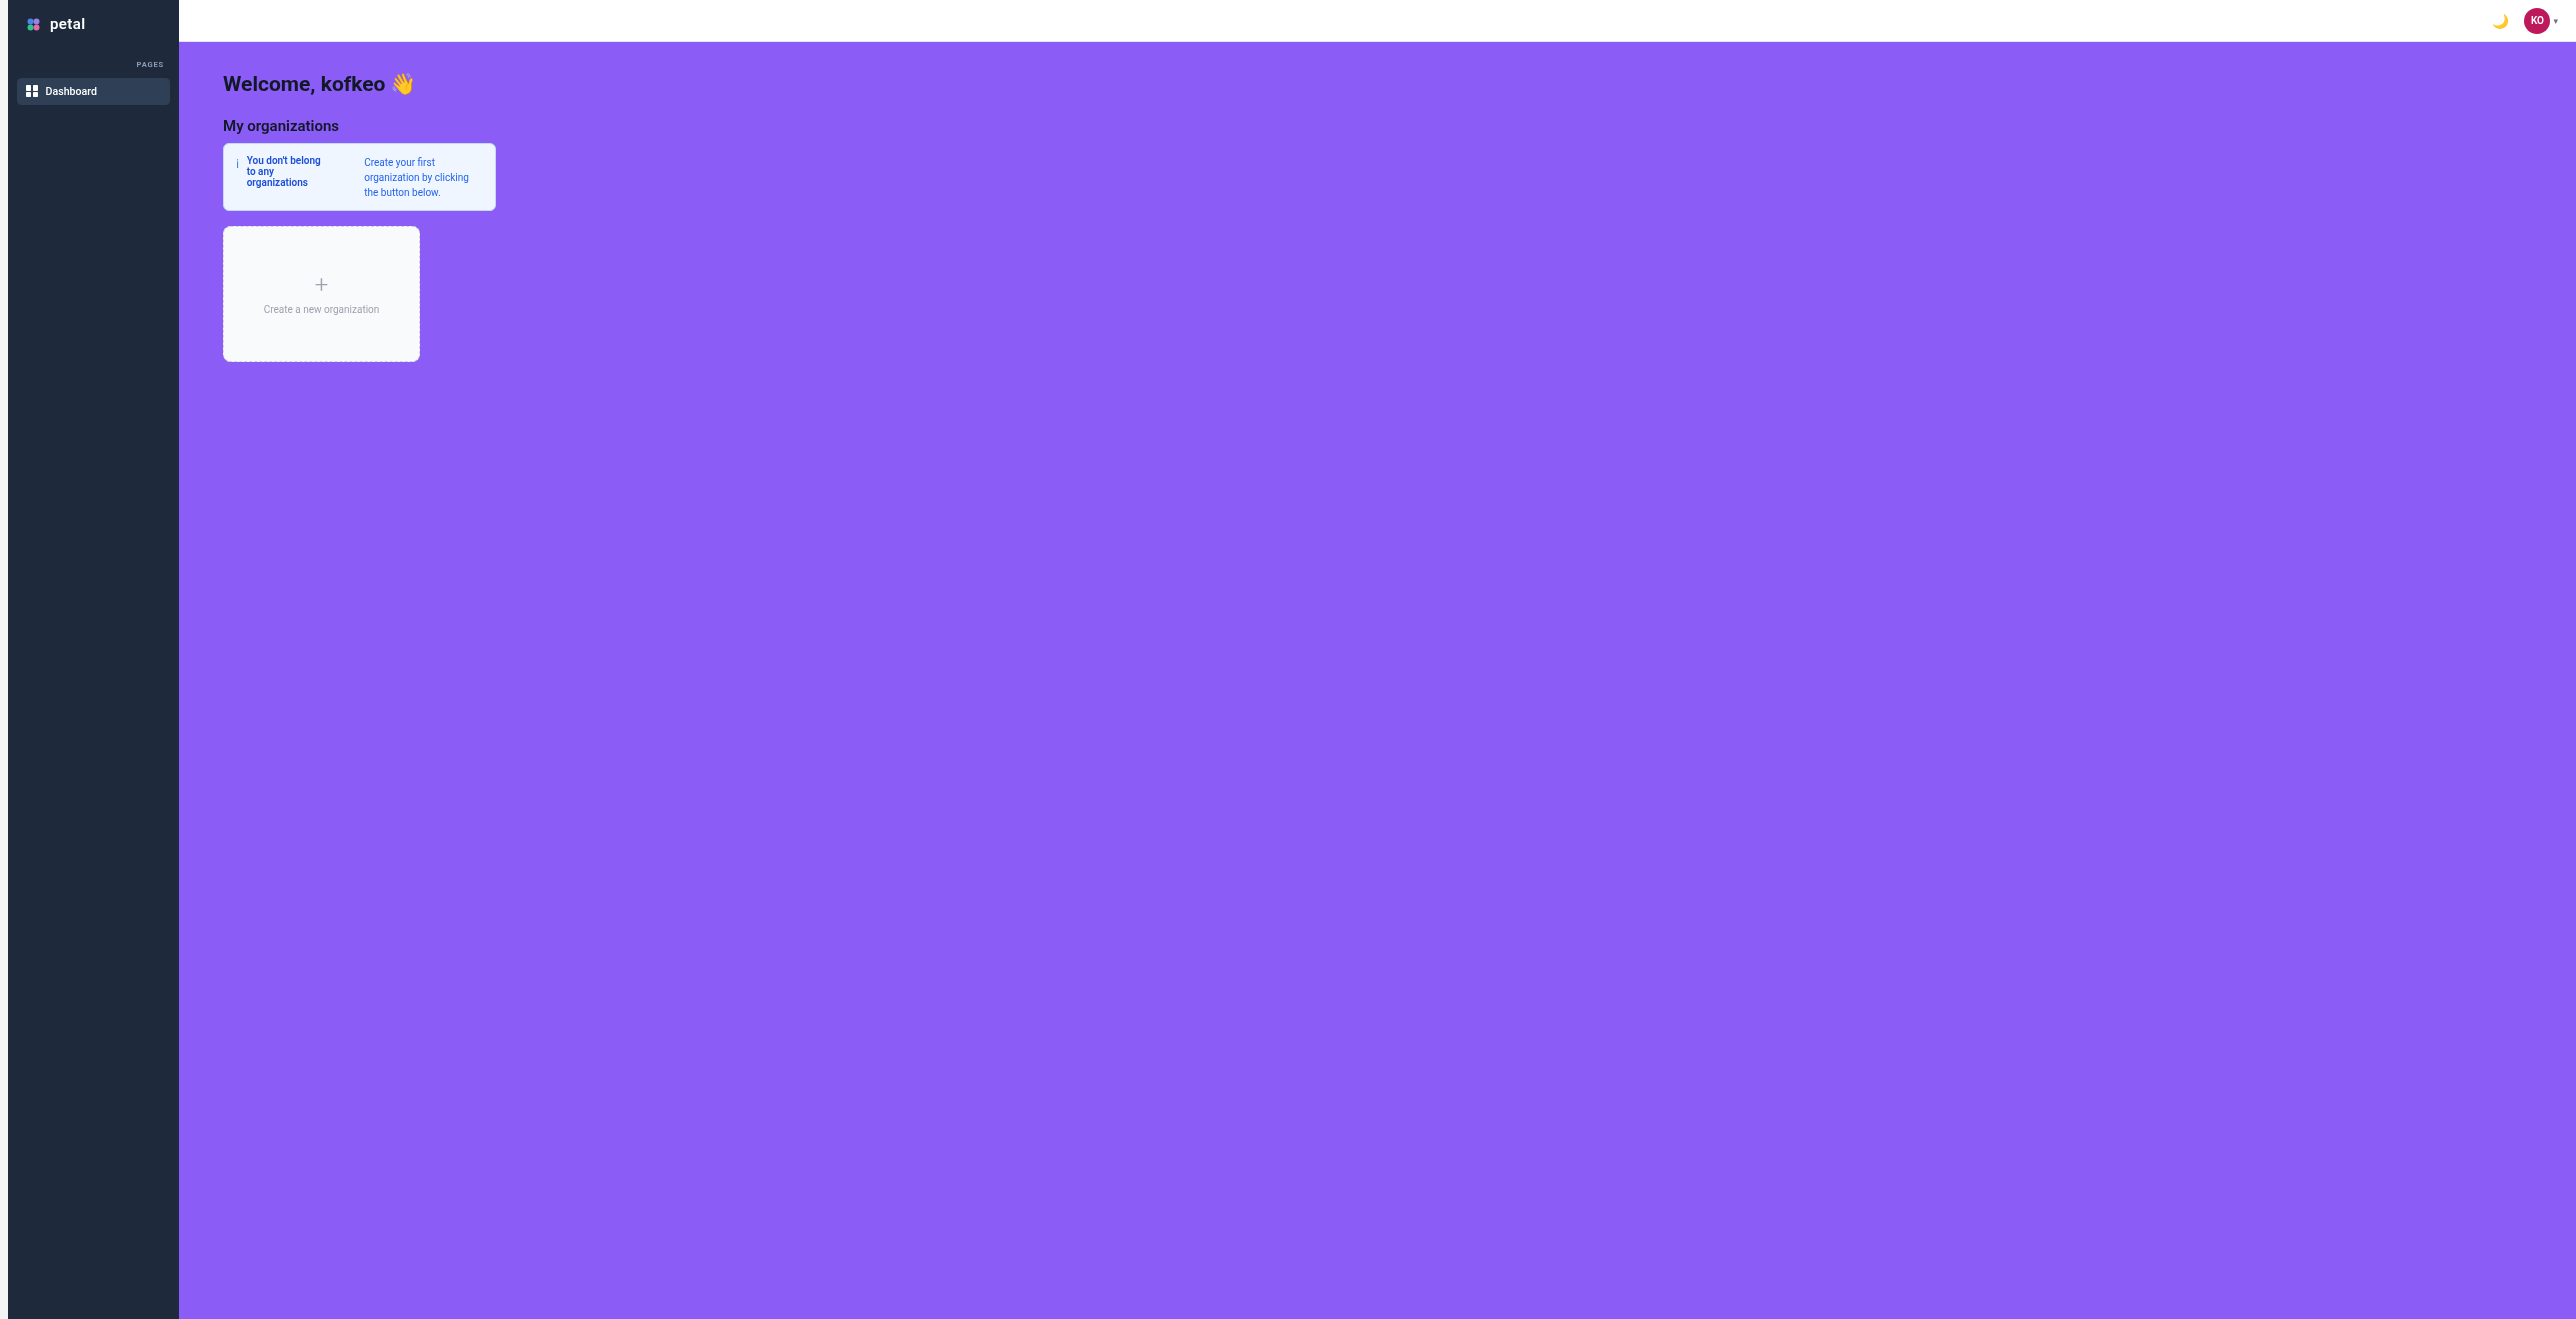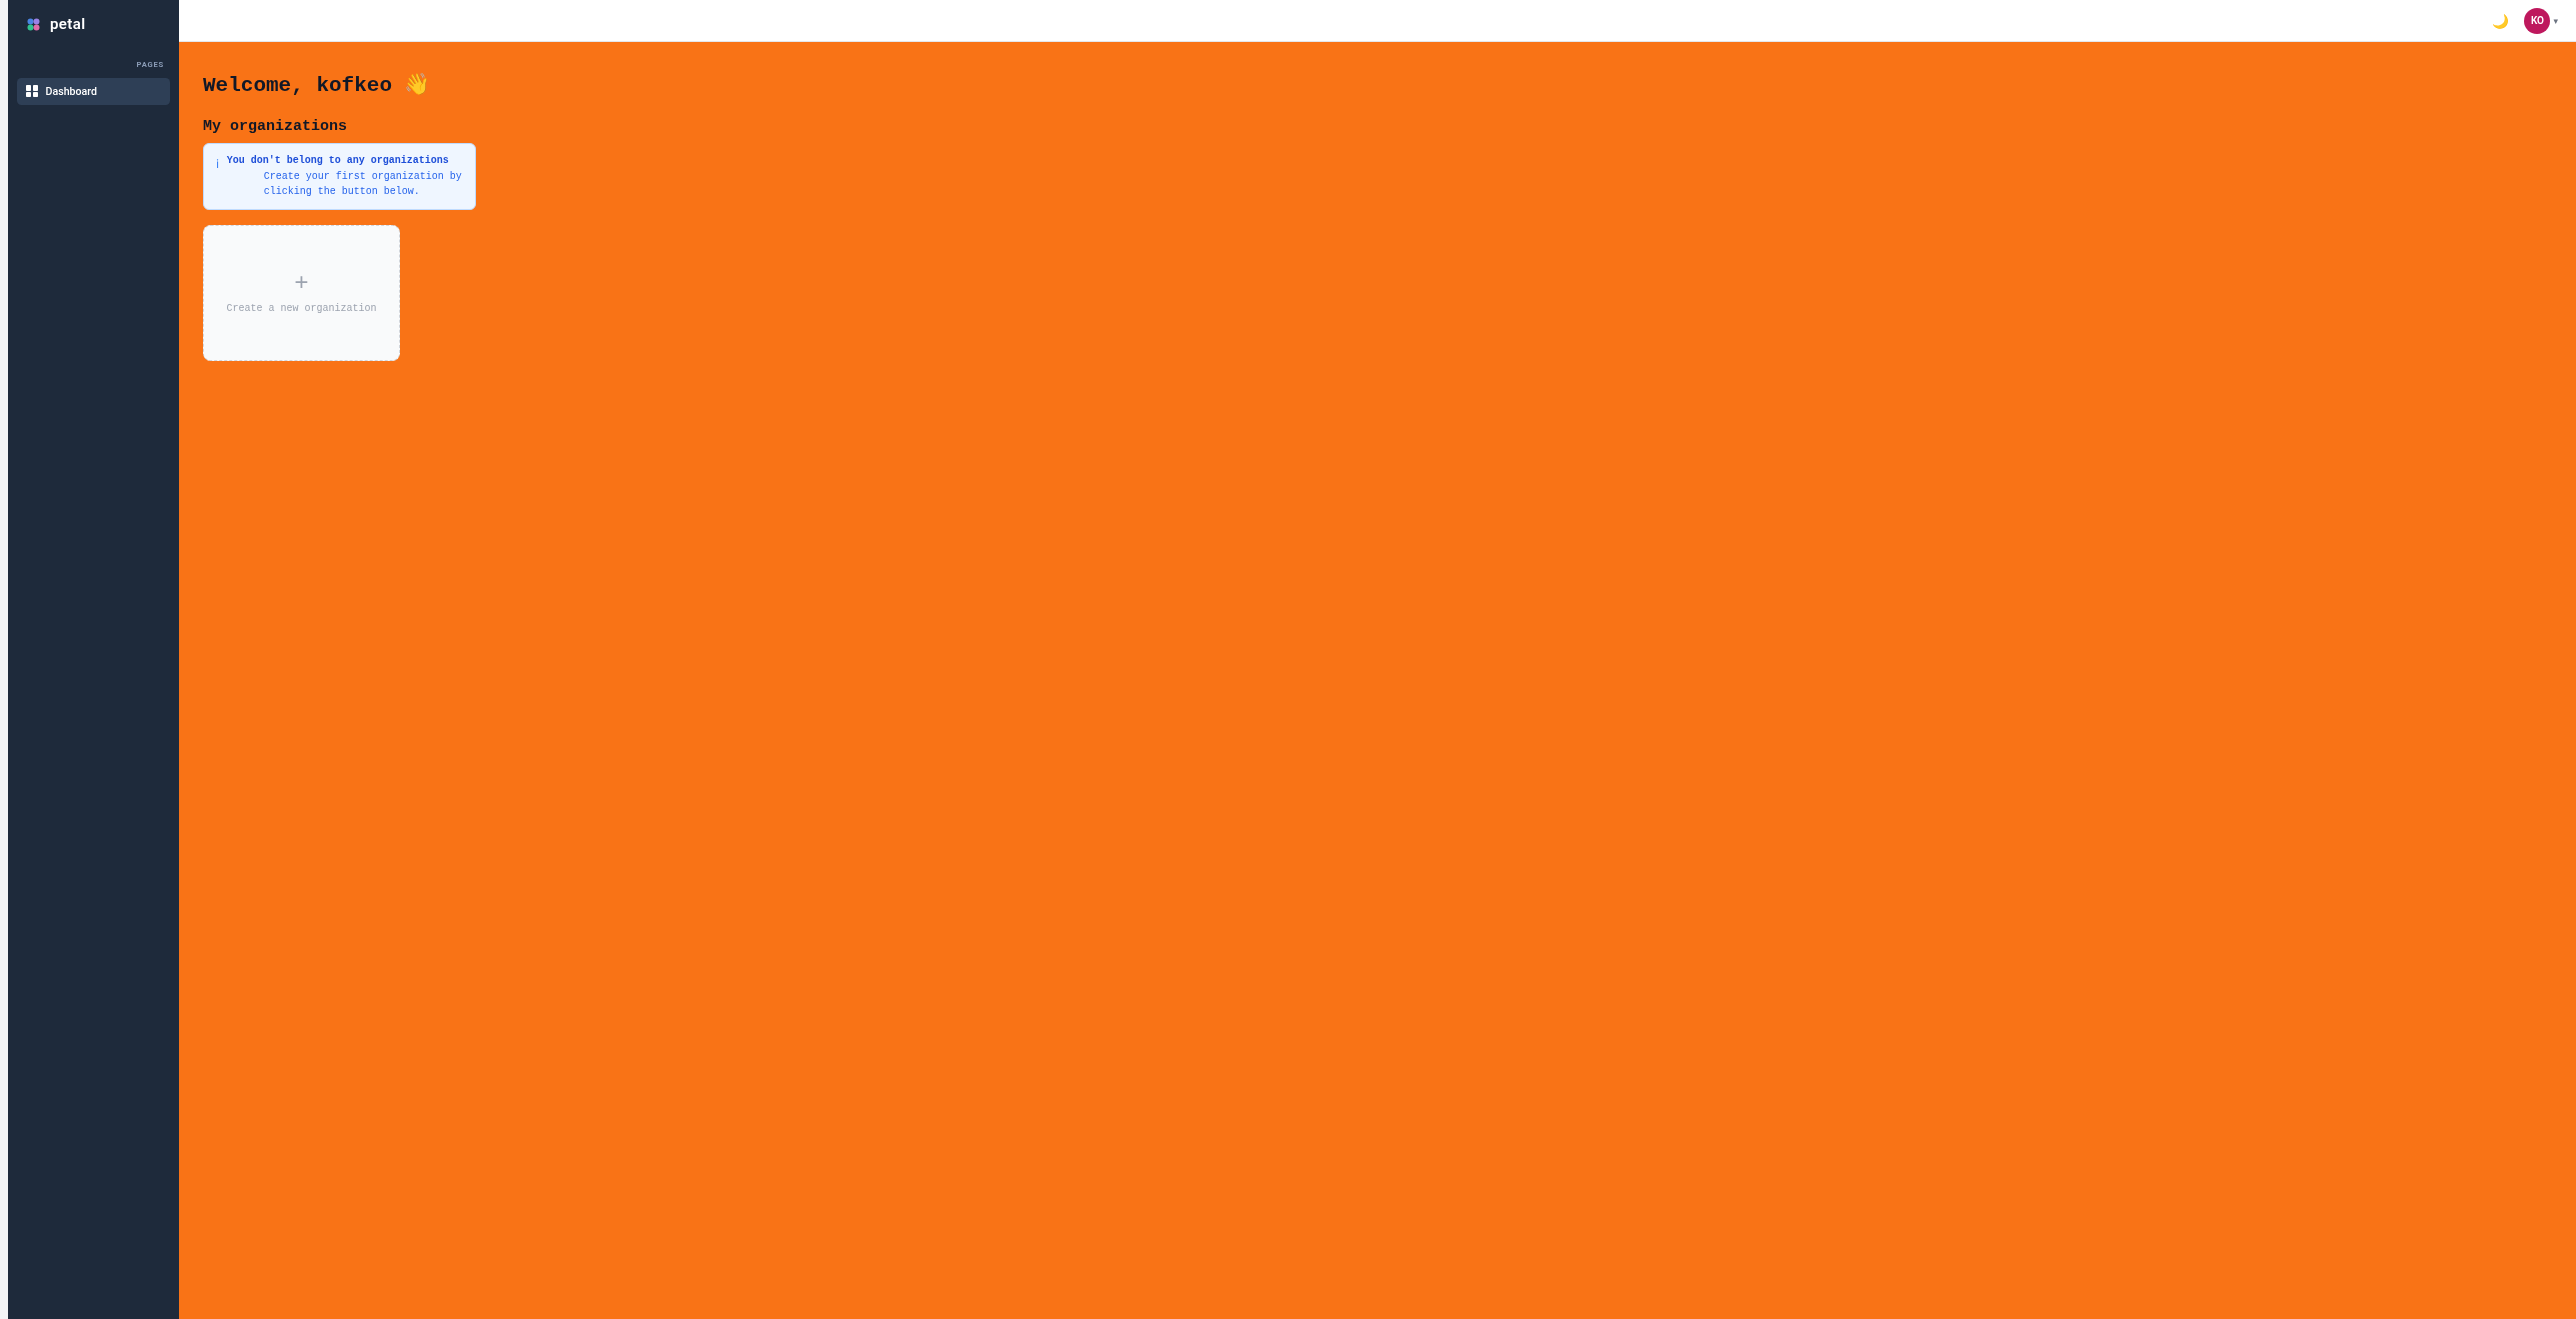"Welcome, kofkeo 👋" .main-content { background: #f97316 -> #8b5cf6; font-family: Liberation Mono, monospace -> none; padding: 30px 24px -> 30px 44px }
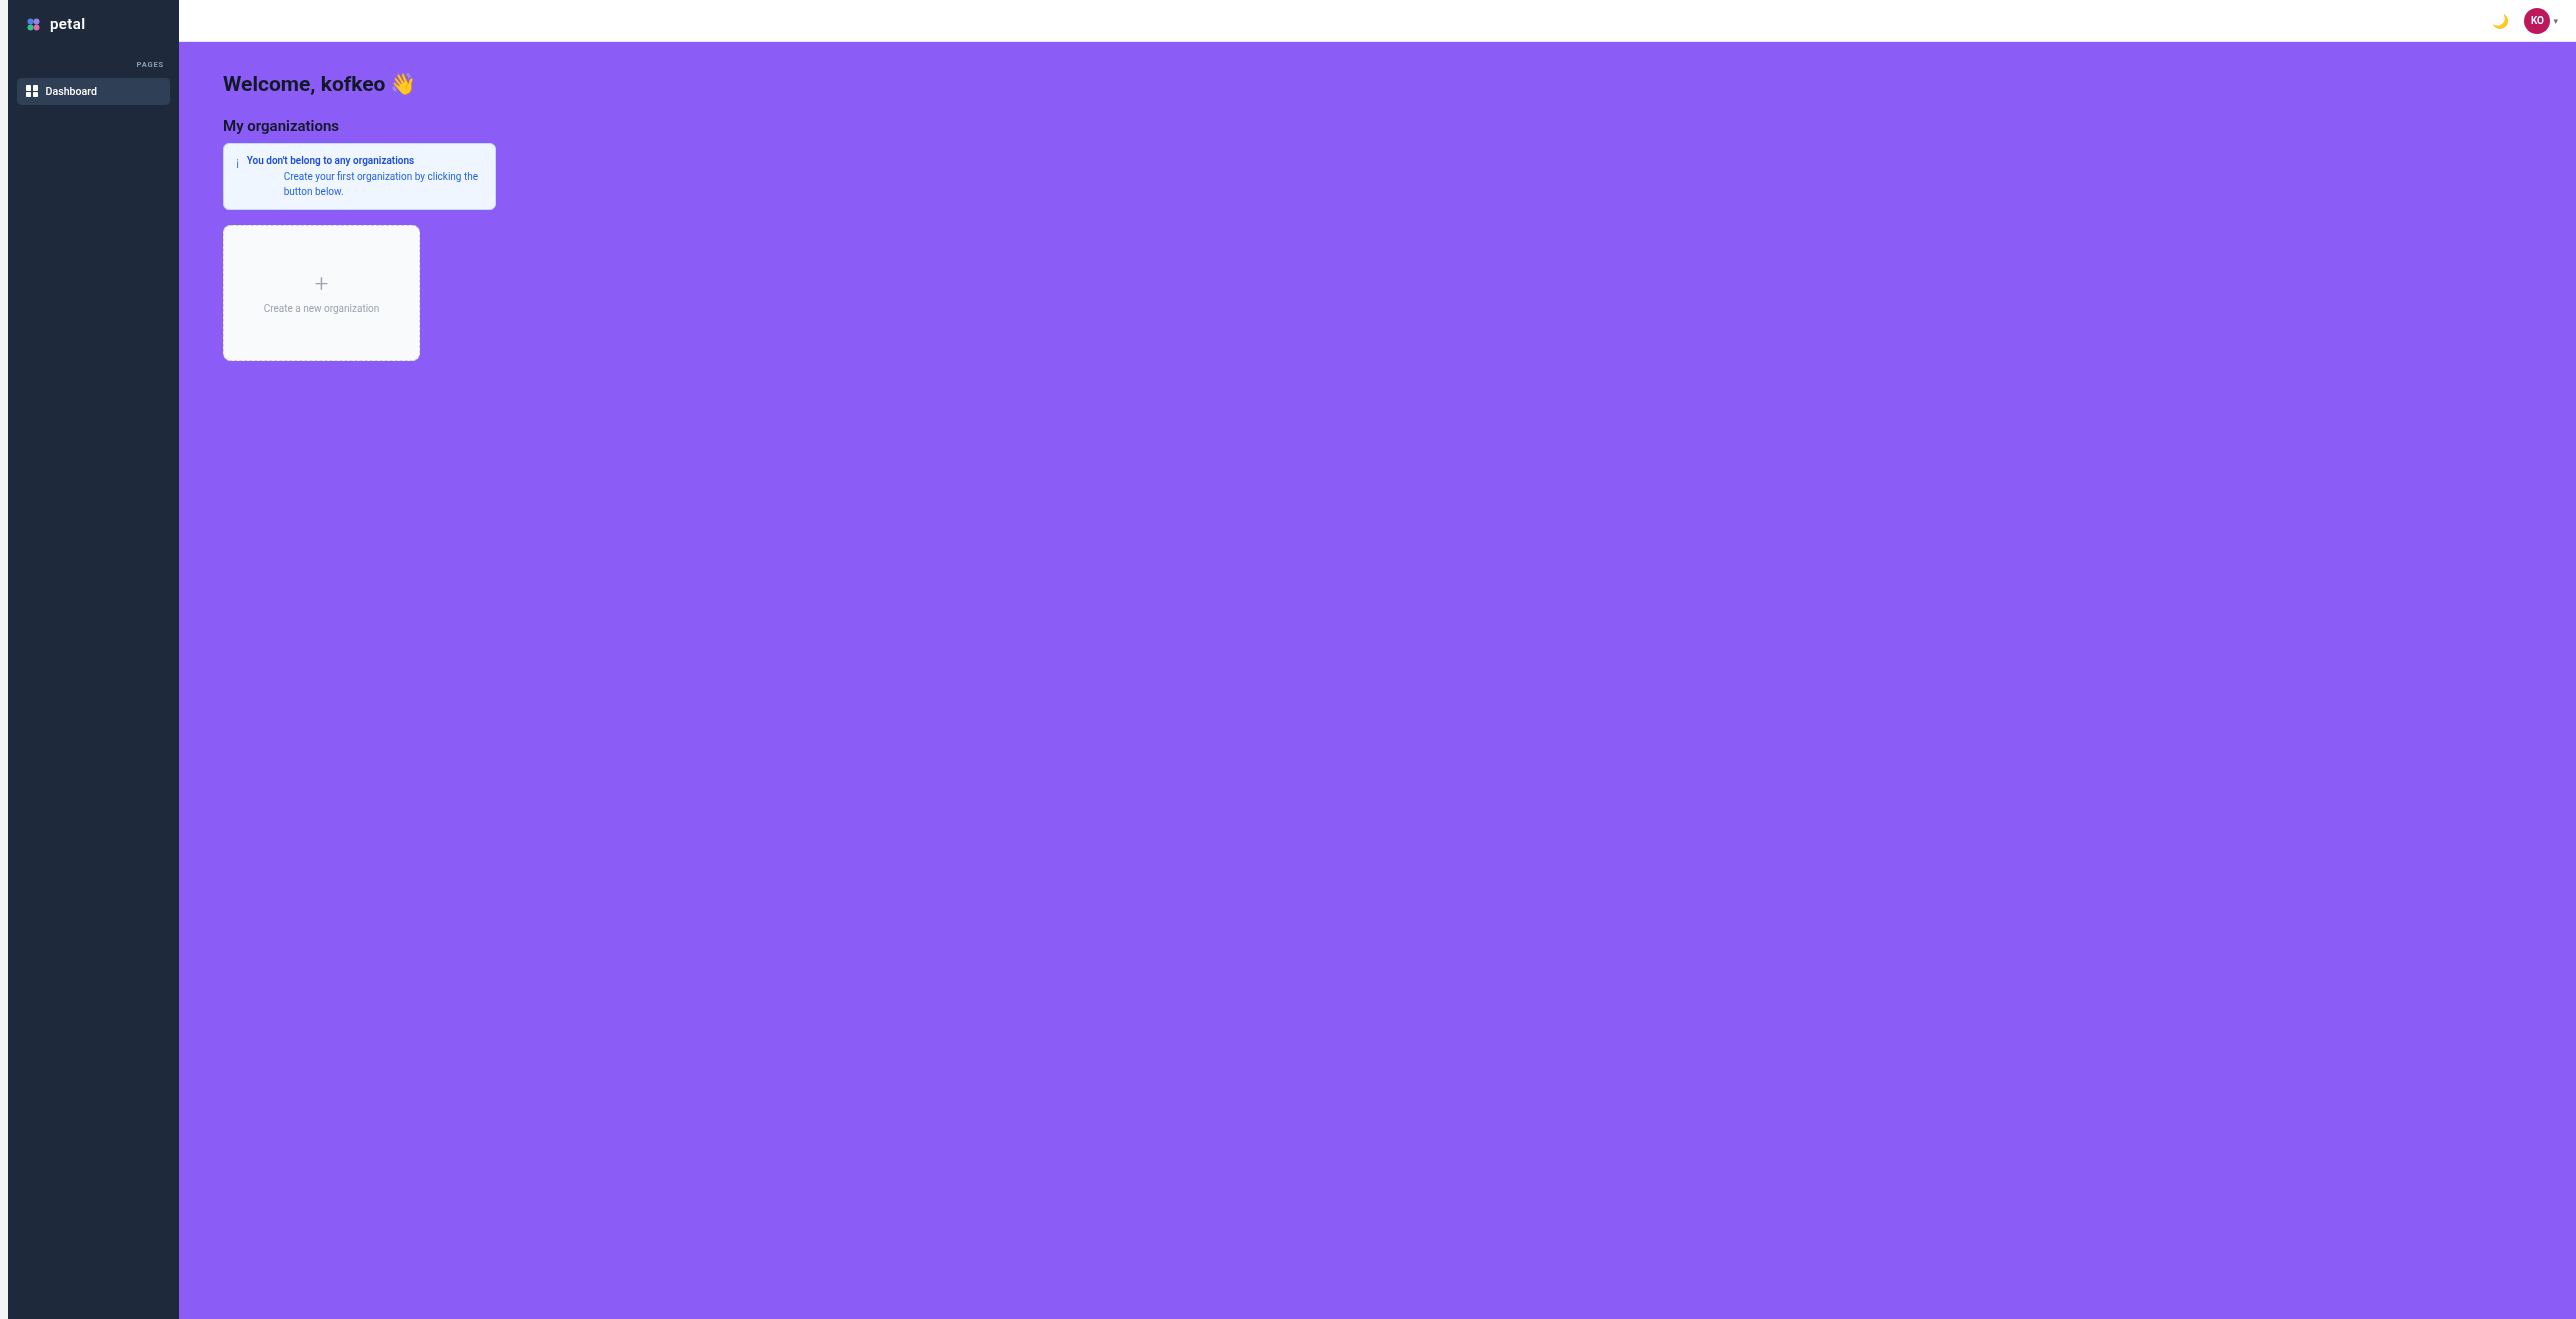"You don't belong to any" .info-content { flex-direction: column -> none }
